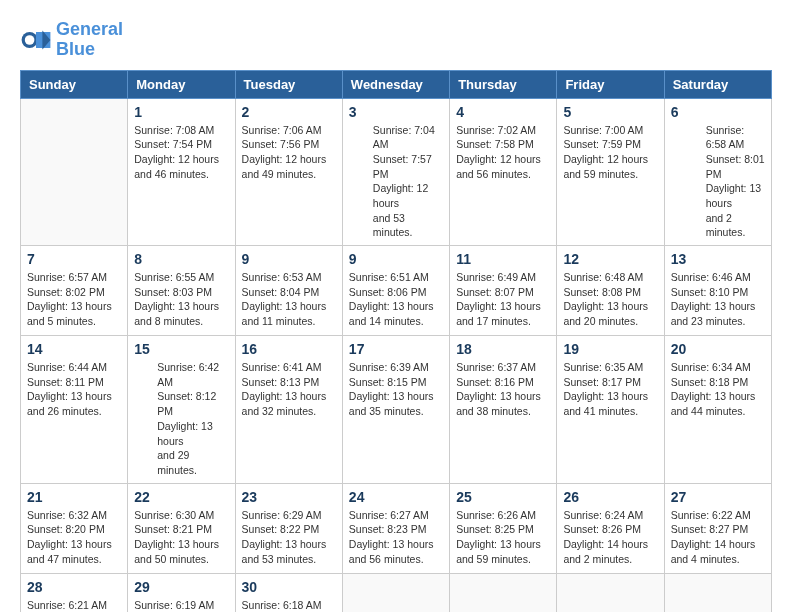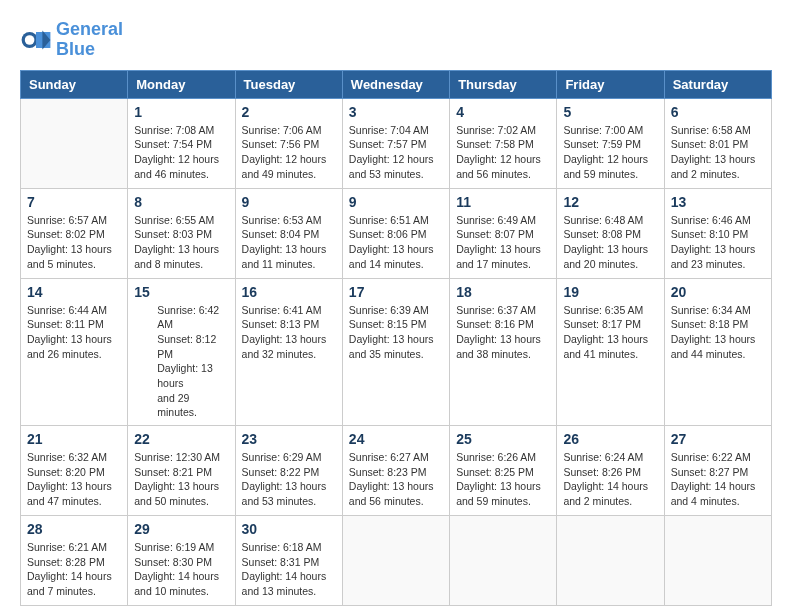"Sunrise: 7:04 AM" div.day-info { margin-left: none -> 24px }
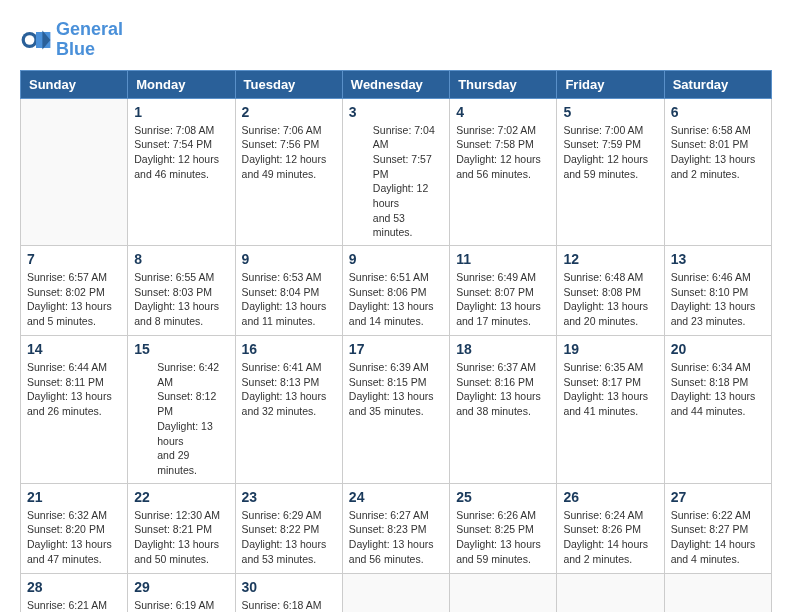"Sunrise: 6:58 AM" div.day-info { margin-left: none -> 35px }
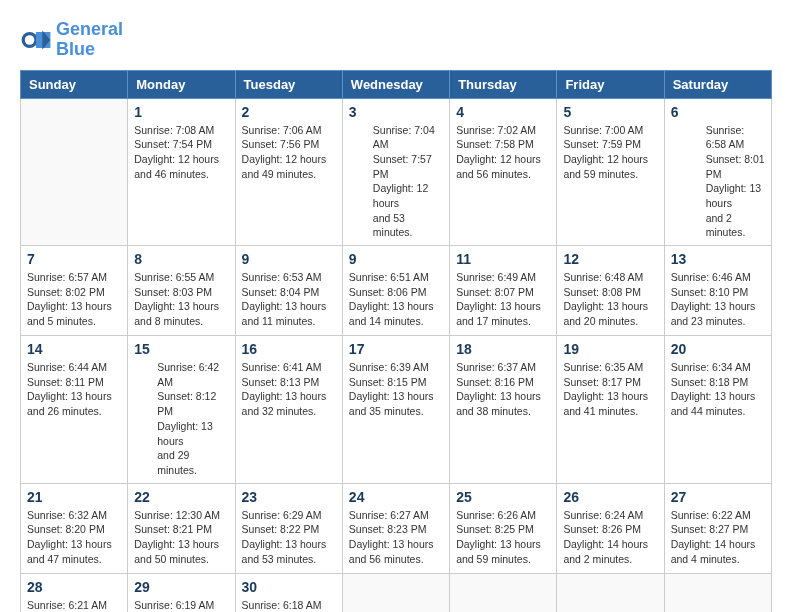"Sunrise: 12:30 AM" div.day-info { text: 12:30 -> 6:30 }
